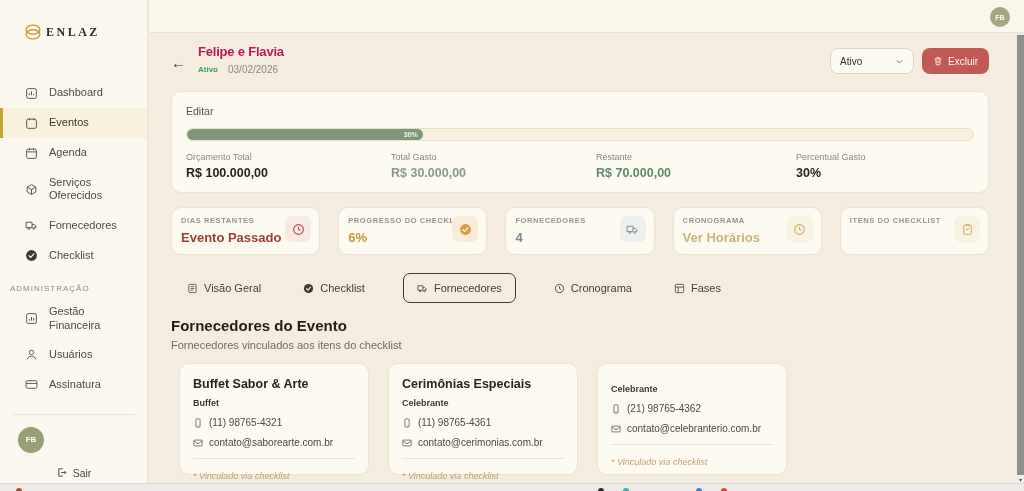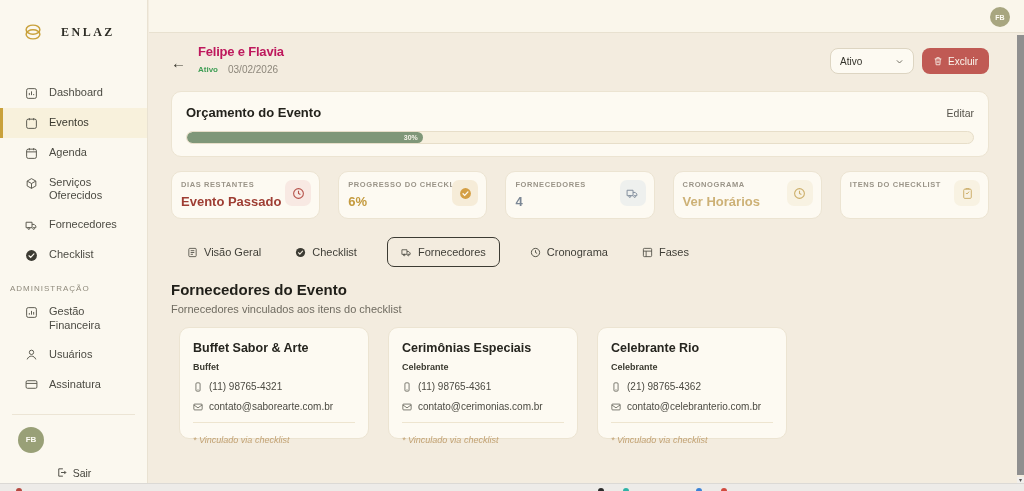"ENLAZ" .logo { gap: 17px -> 2px }
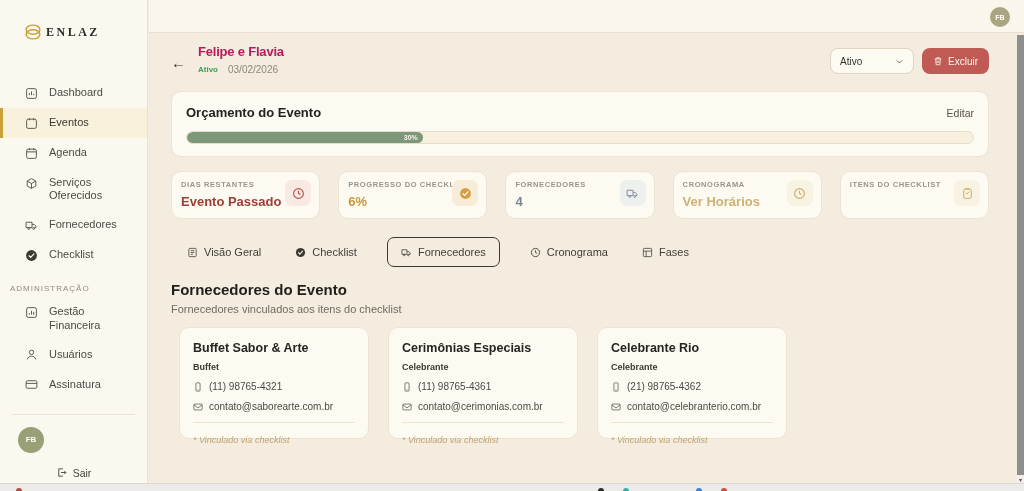"Dashboard" .nav-item { align-items: none -> center }
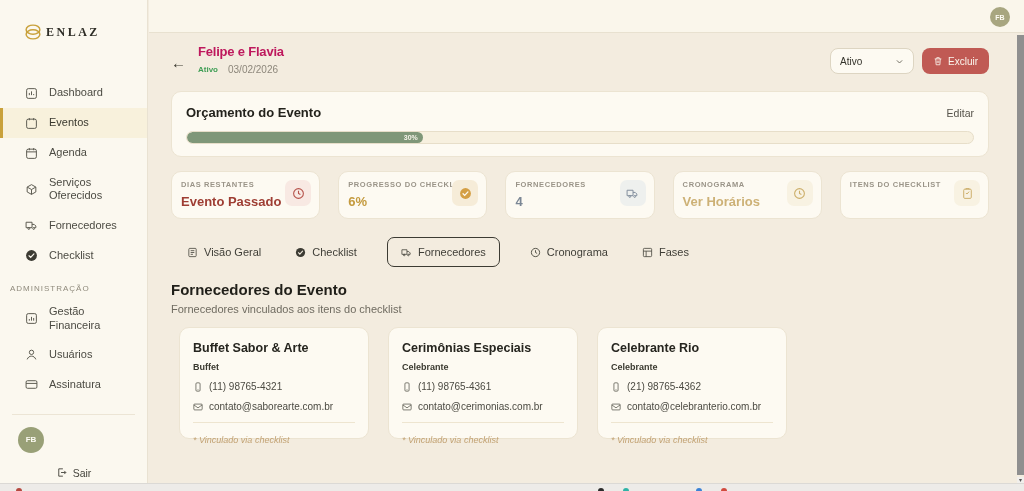"Orçamento do Evento" span.budget-title { html: <span>Orçamento do Evento</span> -> none }
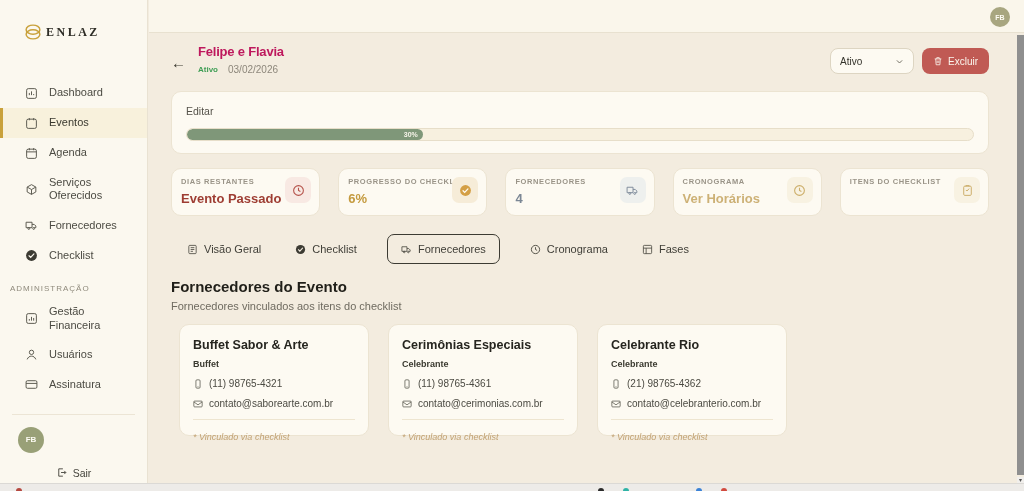"Orçamento Total" div.budget-grid { html: none -> <div> <div> <div>Orçamento Total</div> <div>R$ 100.000,00</div> </div> <div> <div>Total Gasto</div> <div>R$ 30.000,00</div> </div> <div> <div>Restante</div> <div>R$ 70.000,00</div> </div> <div> <div>Percentual Gasto</div> <div>30%</div> </div> </div> }
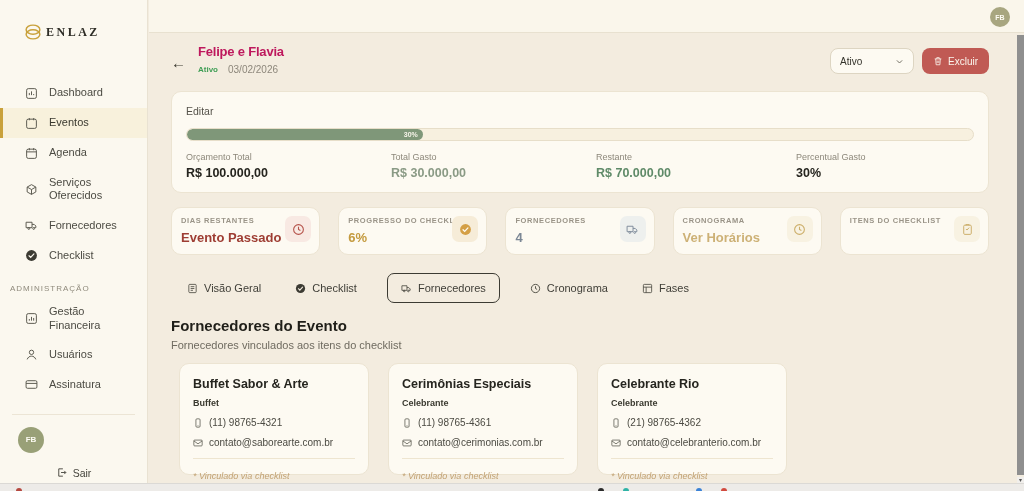"Visão Geral" .tabs-row { gap: 26px -> 34px }
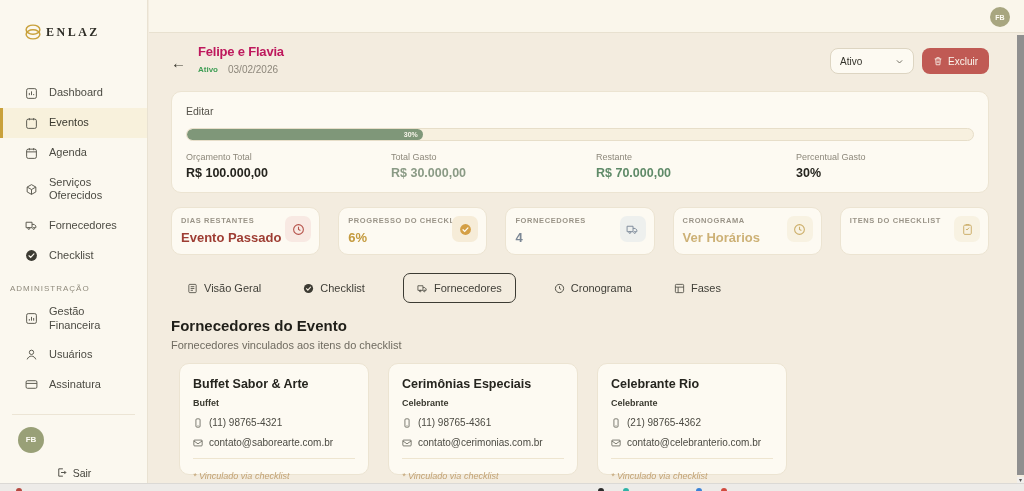"Celebrante Rio" div.sup-name { html: <div>Celebrante Rio</div> -> none }
